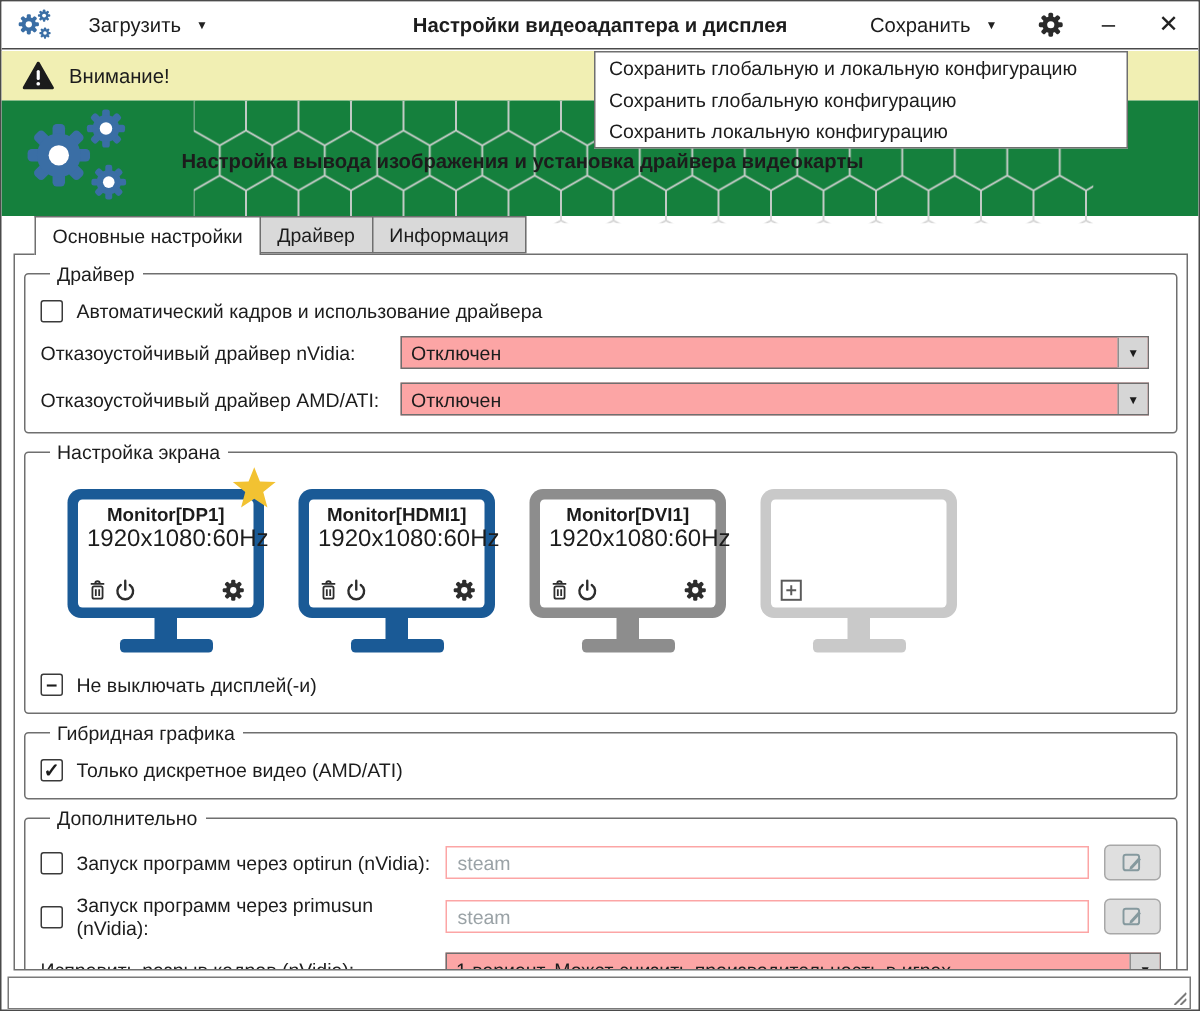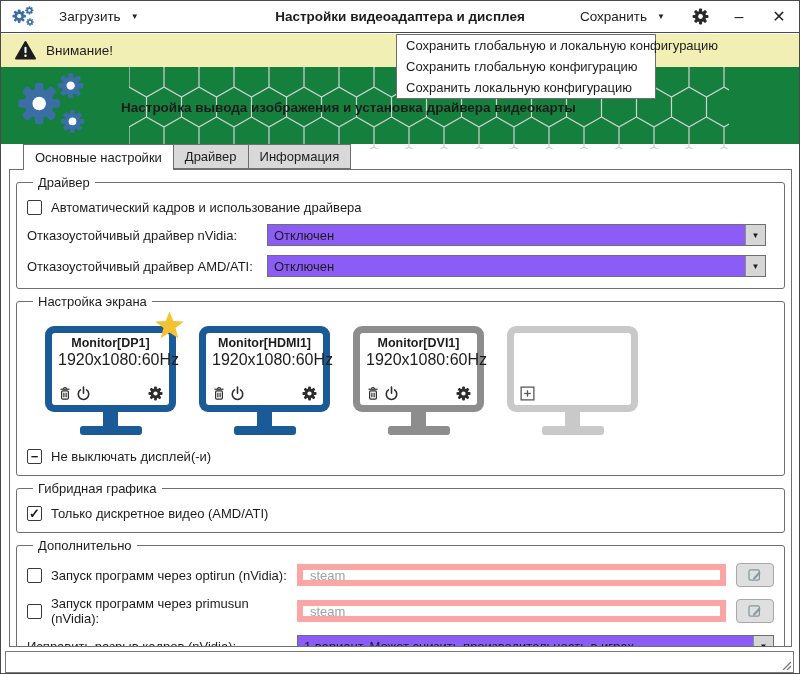"Сохранить глобальную и локальную" .save-menu { width: 260px -> 356px }
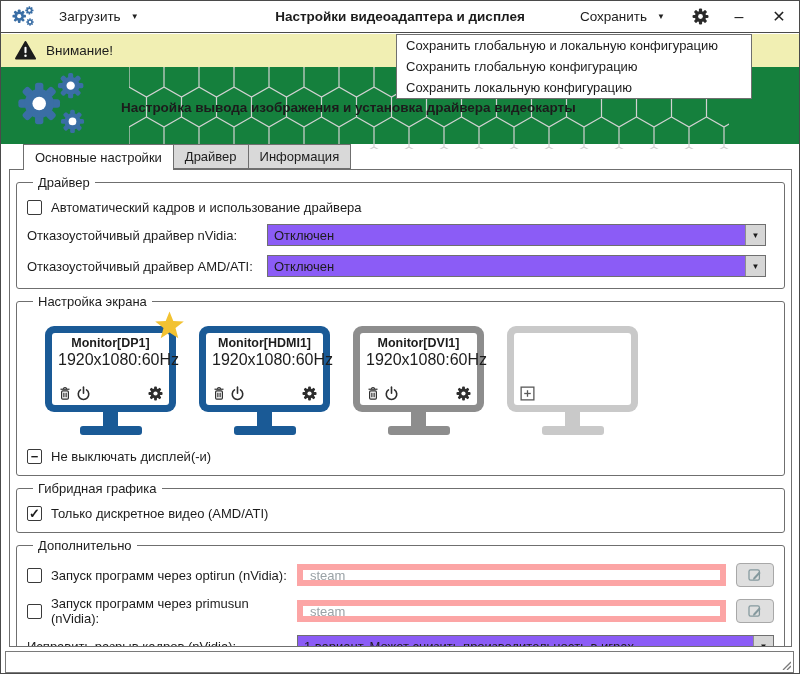"Отключен" .combo { background: #8b5cf6 -> #fca5a5 }
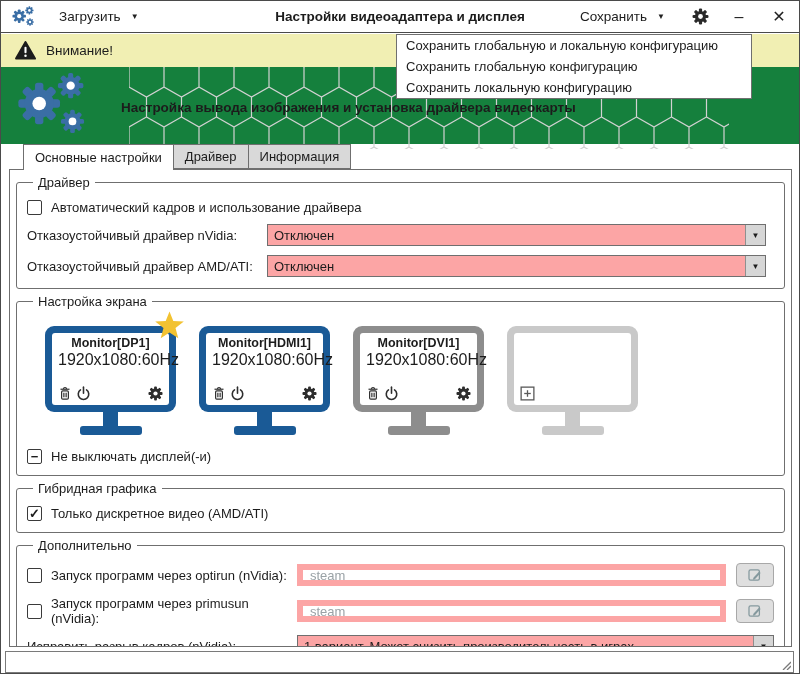"steam" .txt-input { border: 6px solid #fca5a5 -> 1px solid #fca5a5 }
